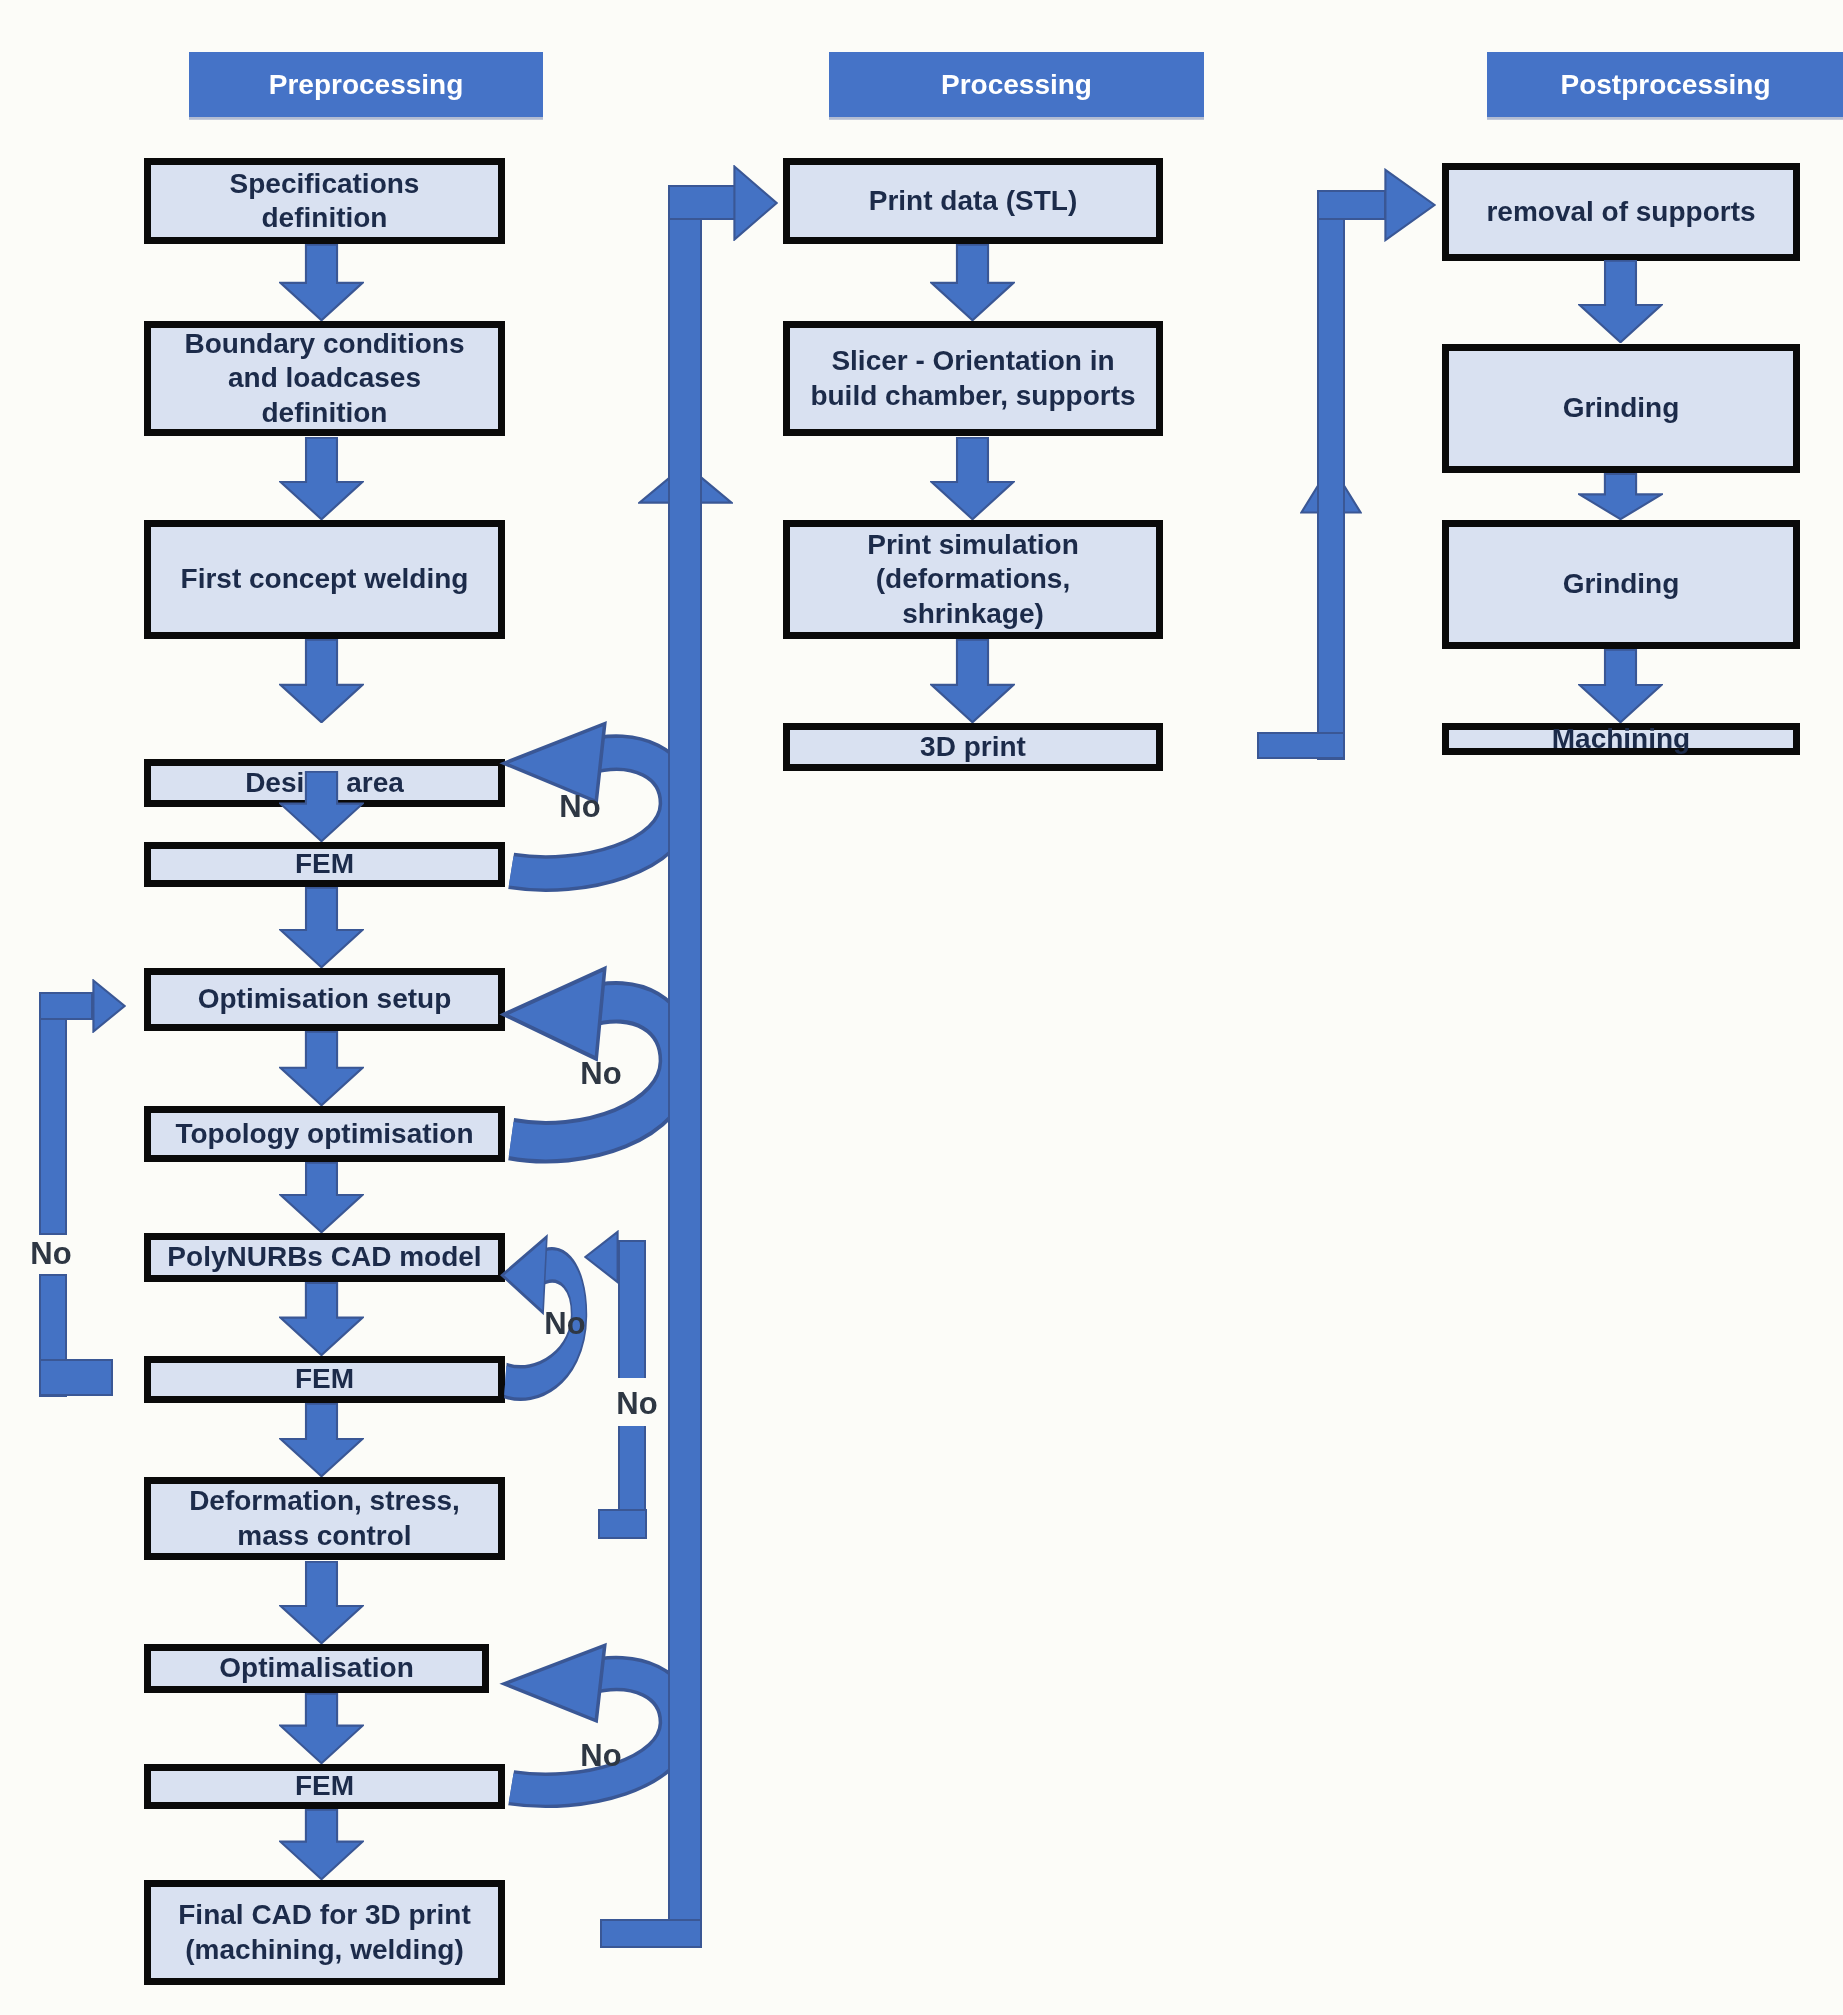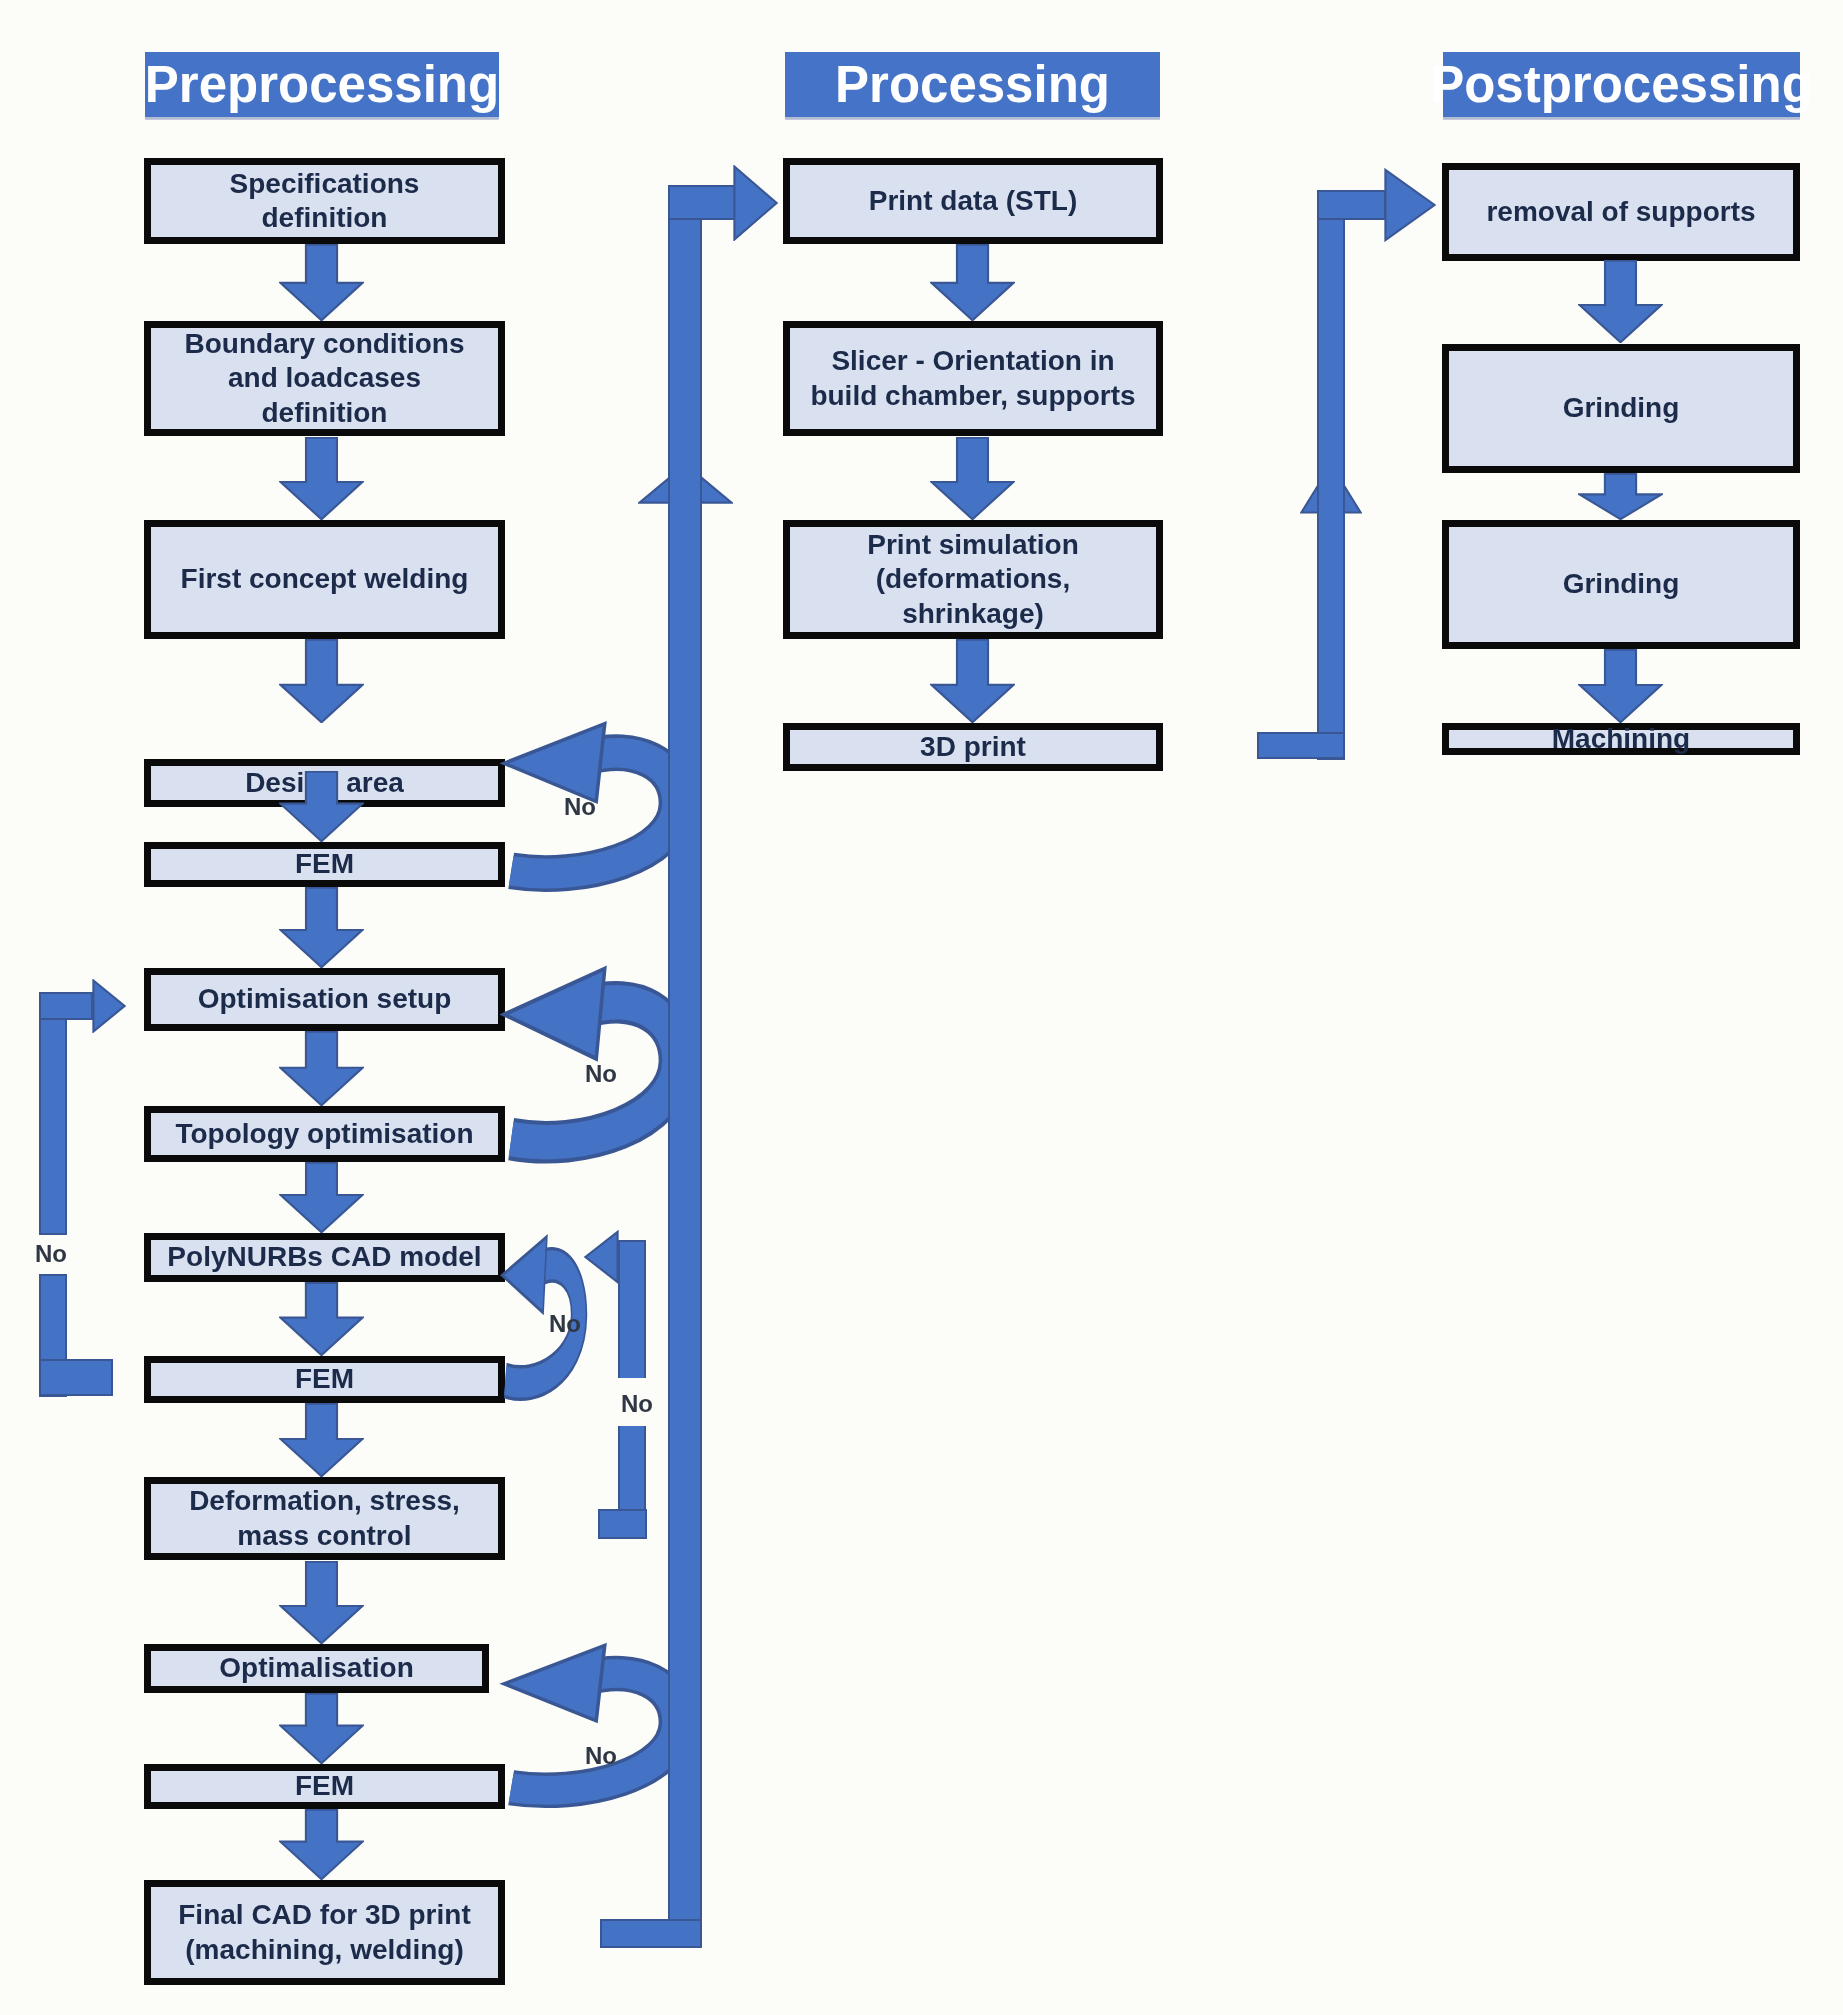"Preprocessing" .title-bar { font-size: 51px -> 28px; margin-left: none -> 44px }
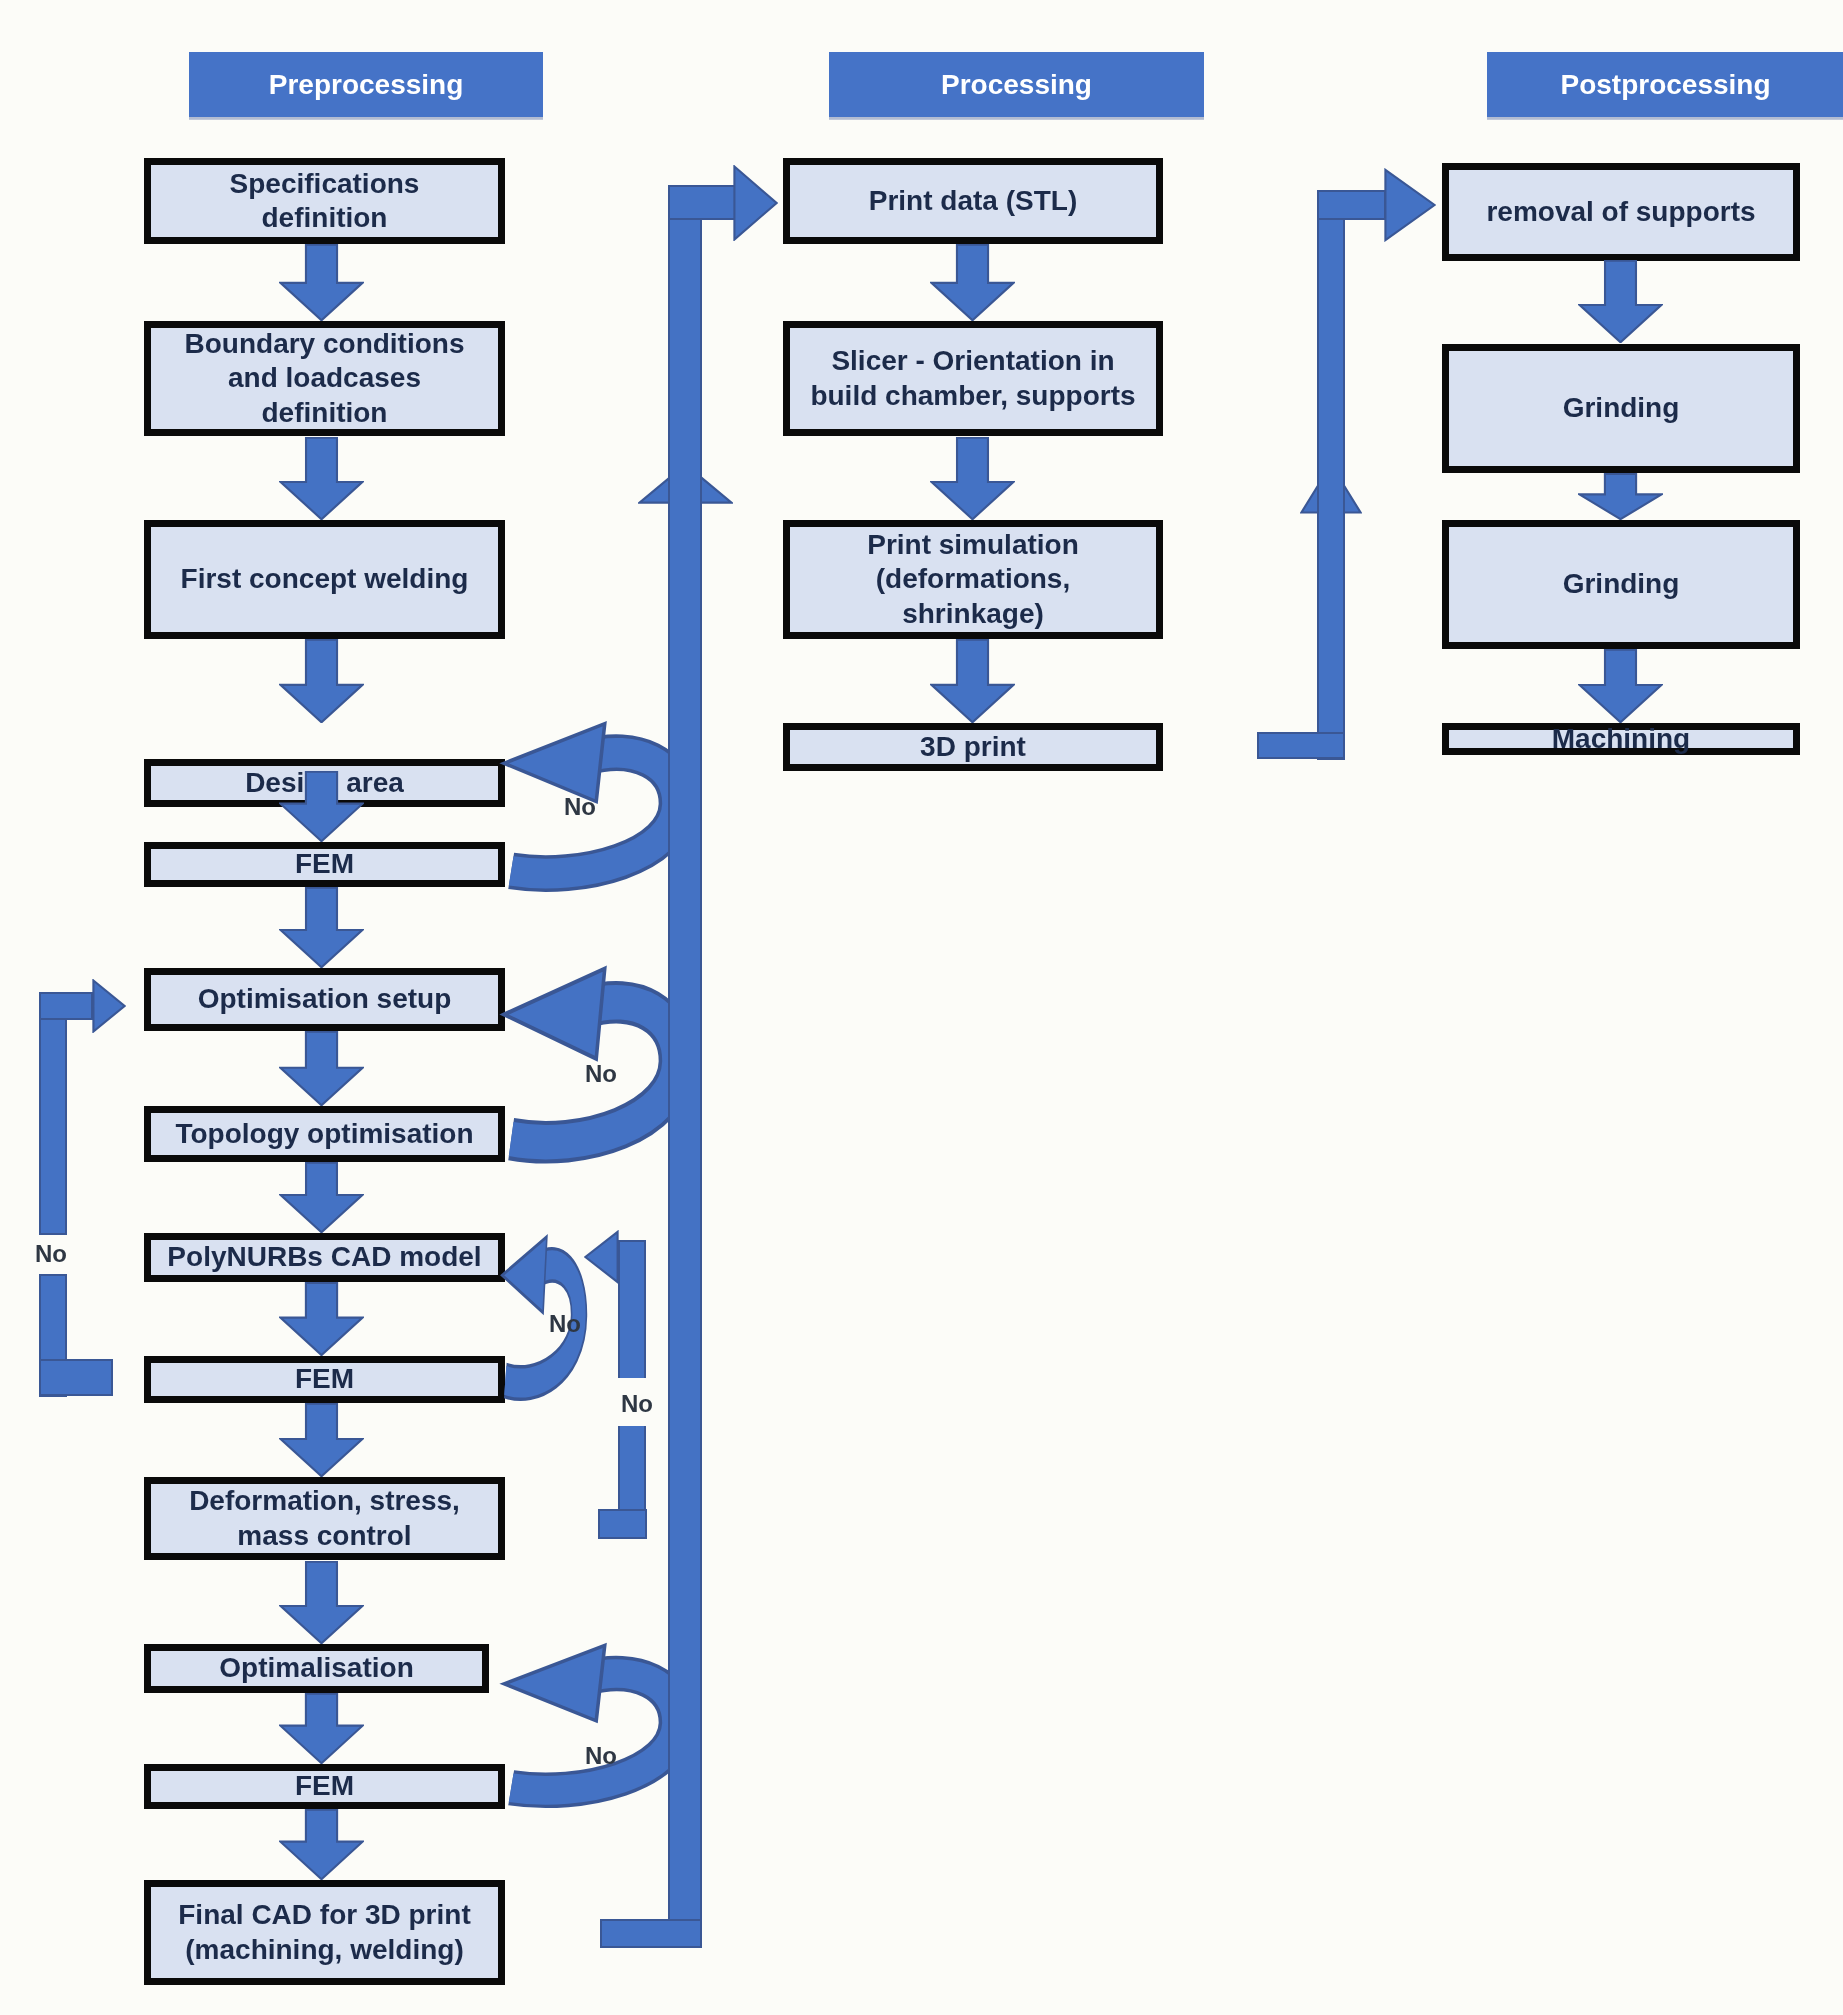"No" .no { font-size: 24px -> 31px }
